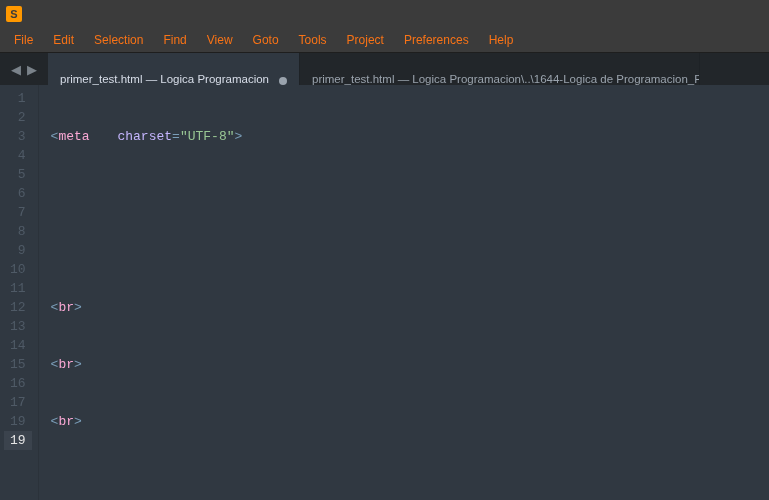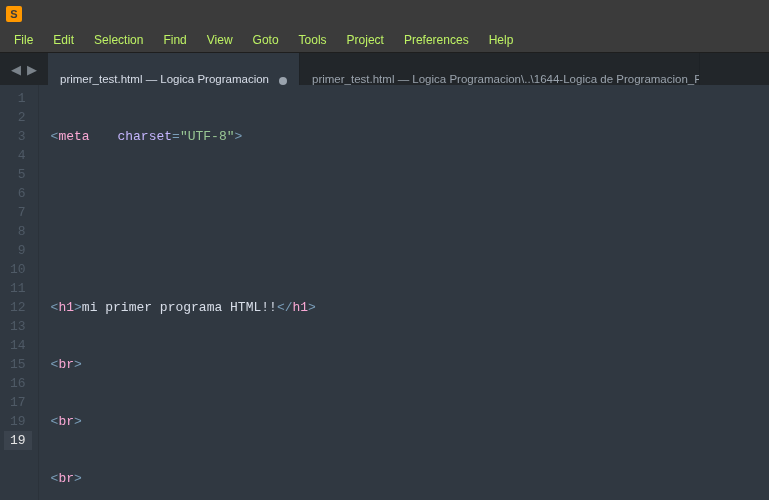"File" .menubar { color: #bef264 -> #f97316 }
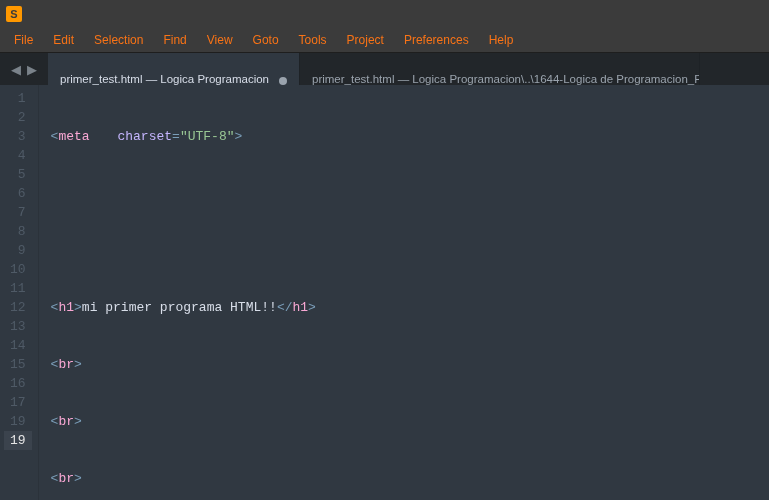"<h1>mi primer programa HTML!!</h1>" div.line { html: <div><span>&lt;</span><span>h1</span><span>&gt;</span><span>mi primer programa HTML!!</span><span>&lt;/</span><span>h1</span><span>&gt;</span></div> -> none }
